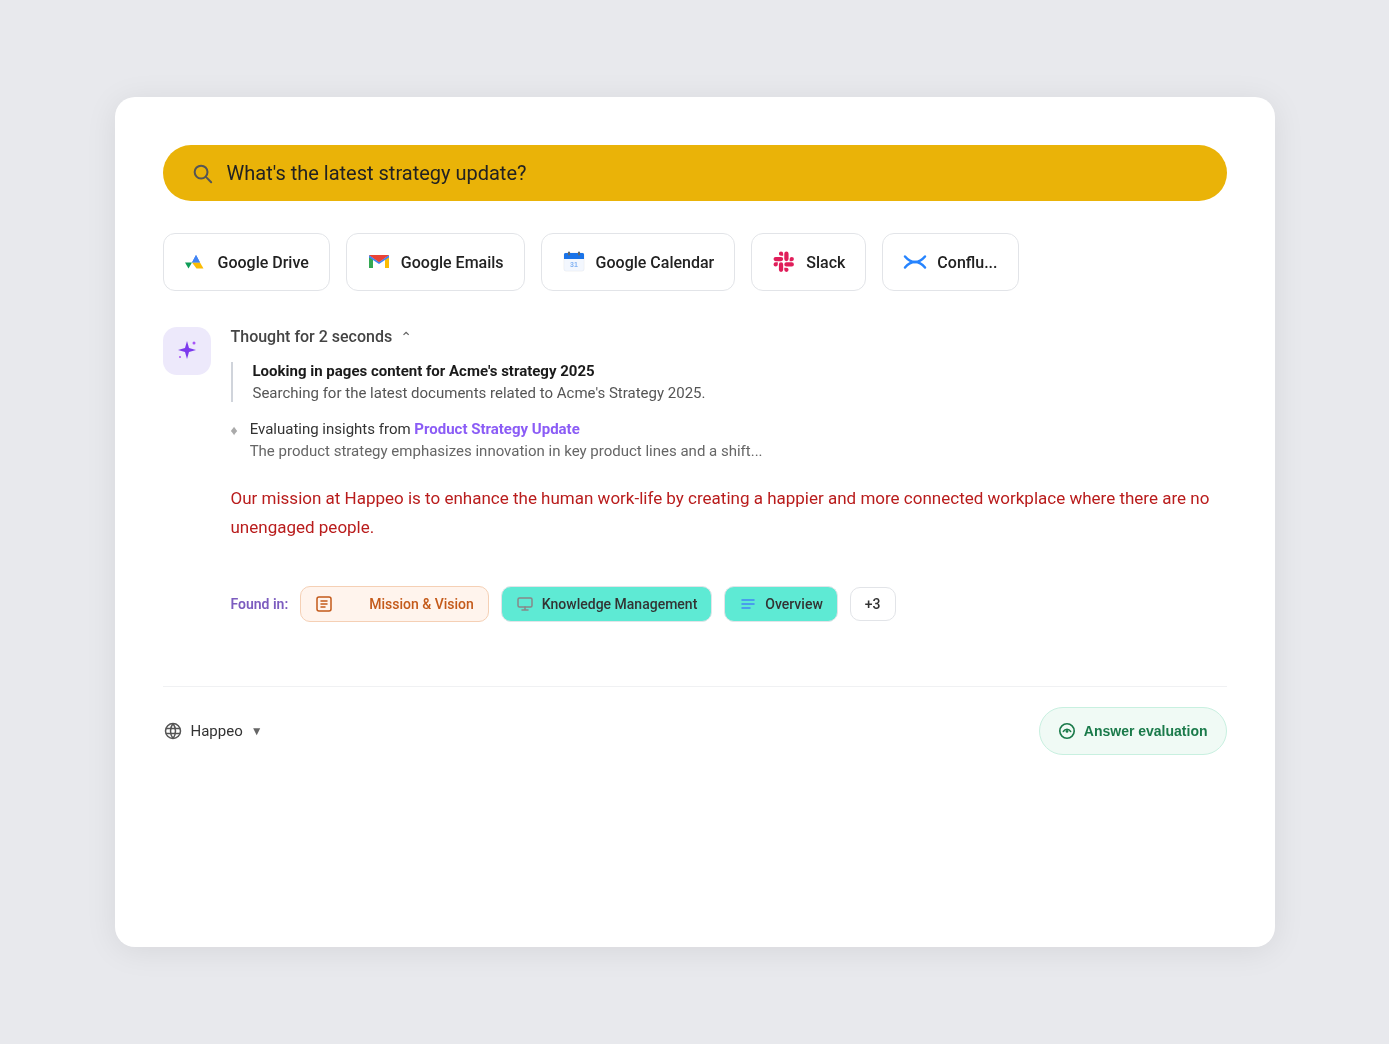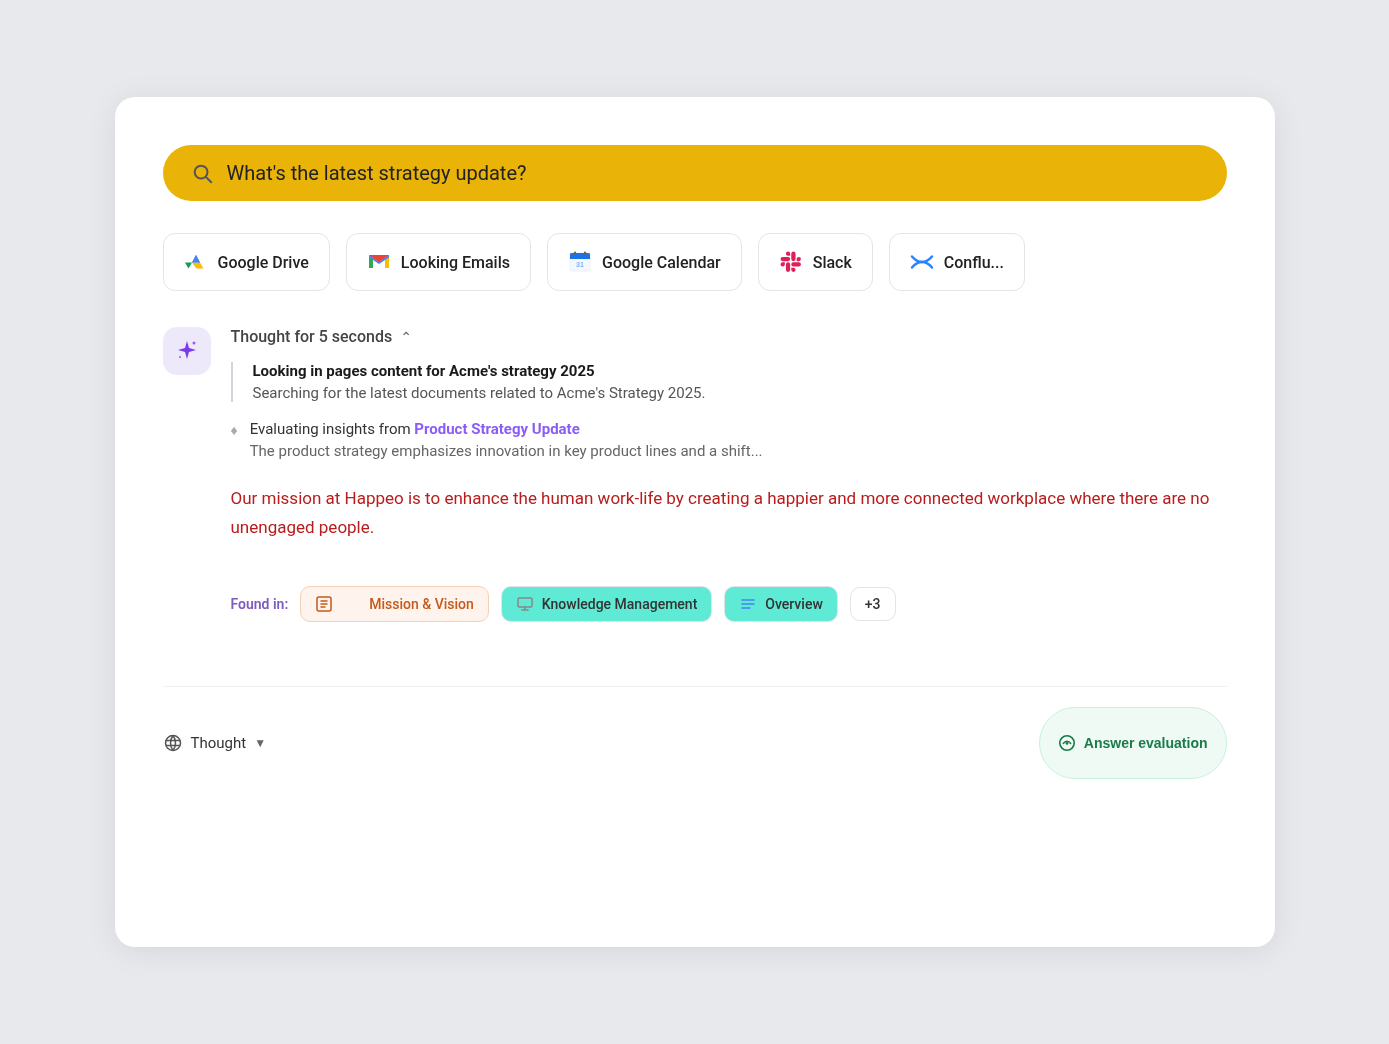"Looking Emails" span { text: Looking -> Google }
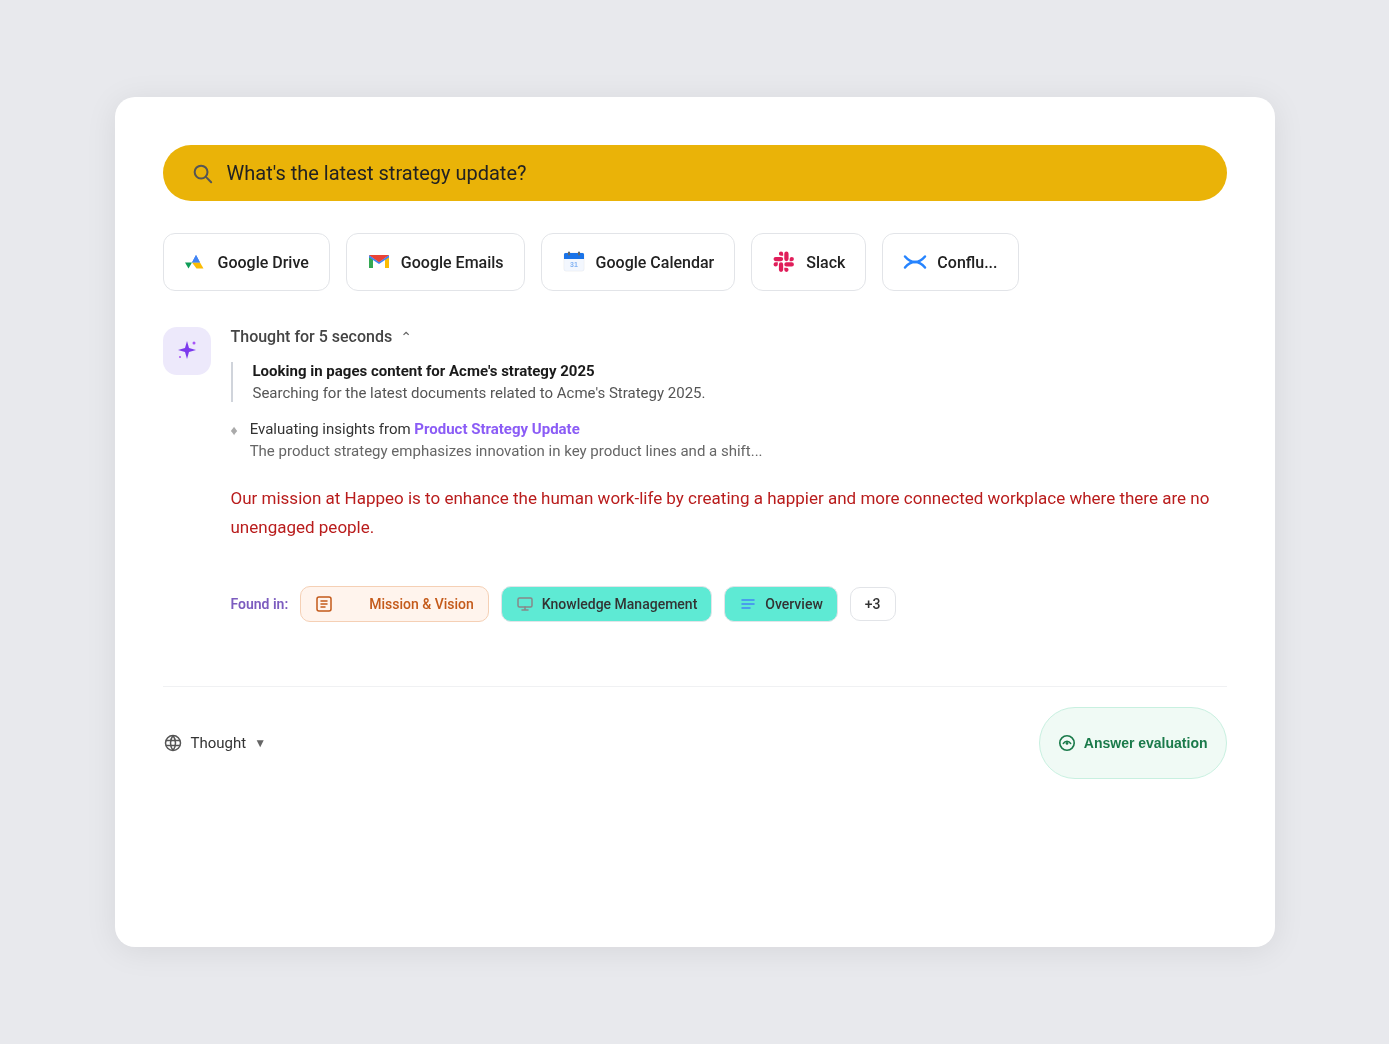"Thought for 5 seconds" span.thought-label { text: 5 -> 2 }
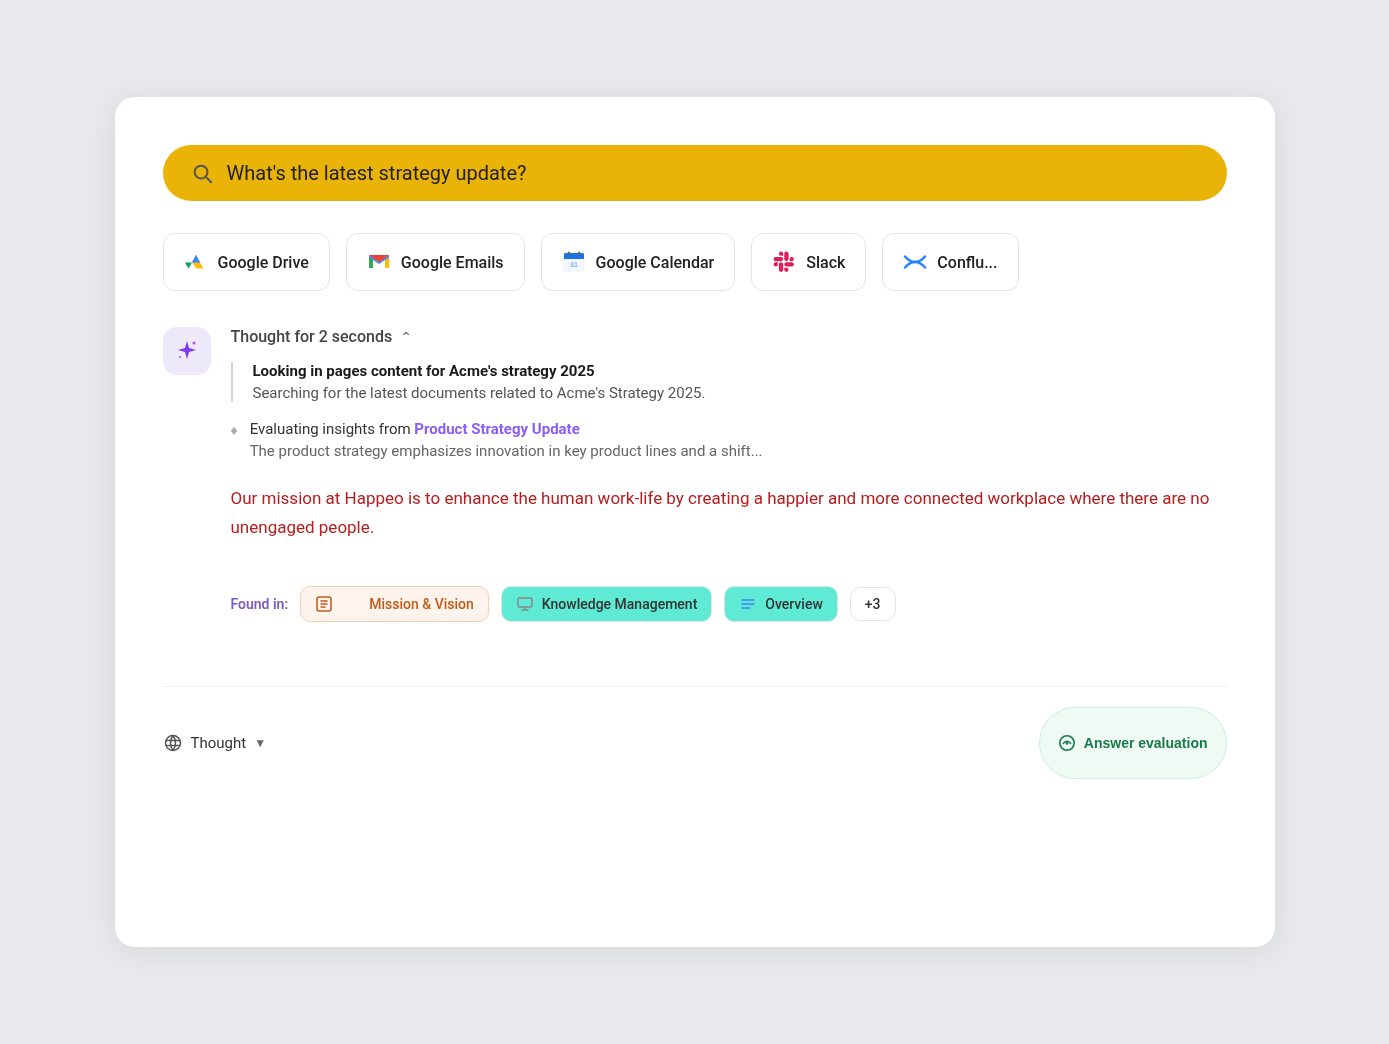"Thought" span { text: Thought -> Happeo }
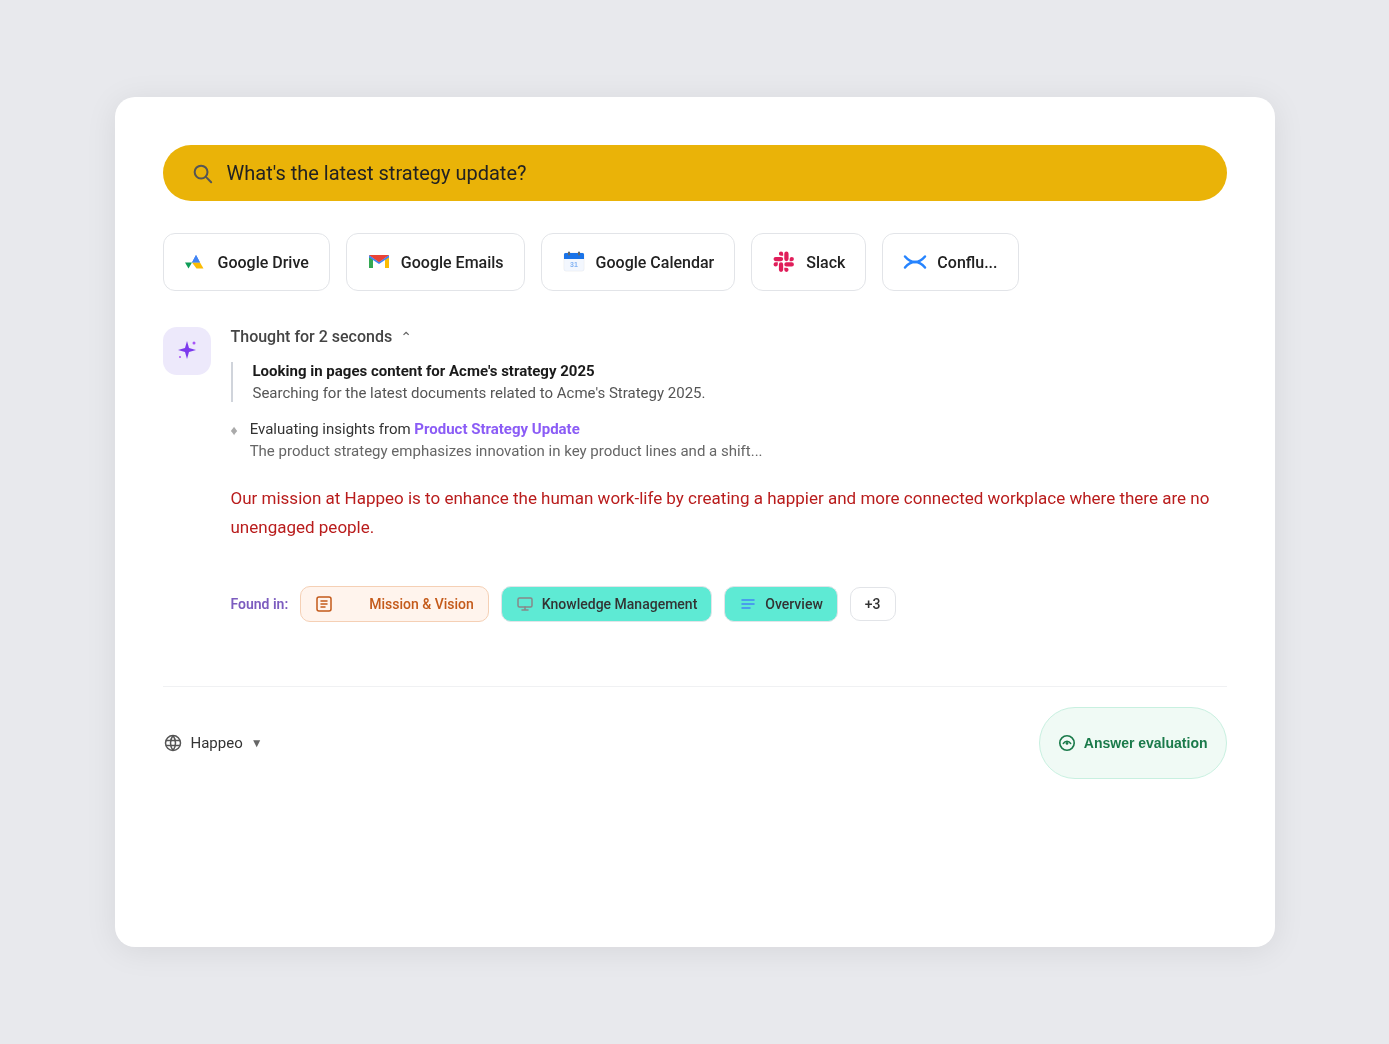"Answer evaluation" .answer-eval-btn { padding: 26px 18px -> 14px 18px }
